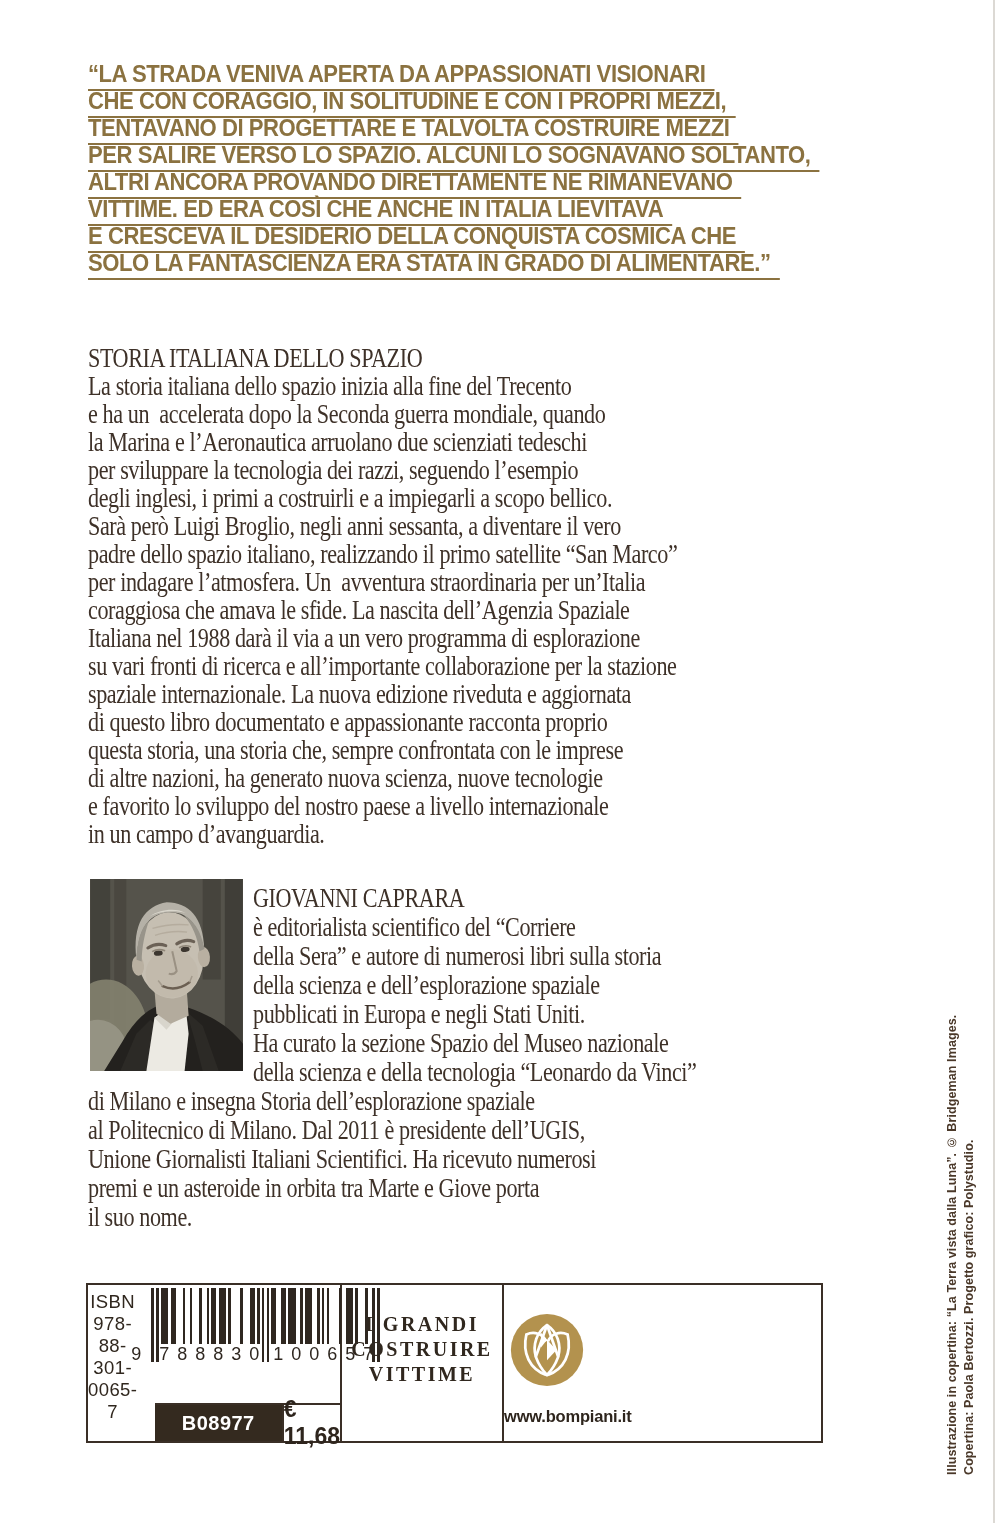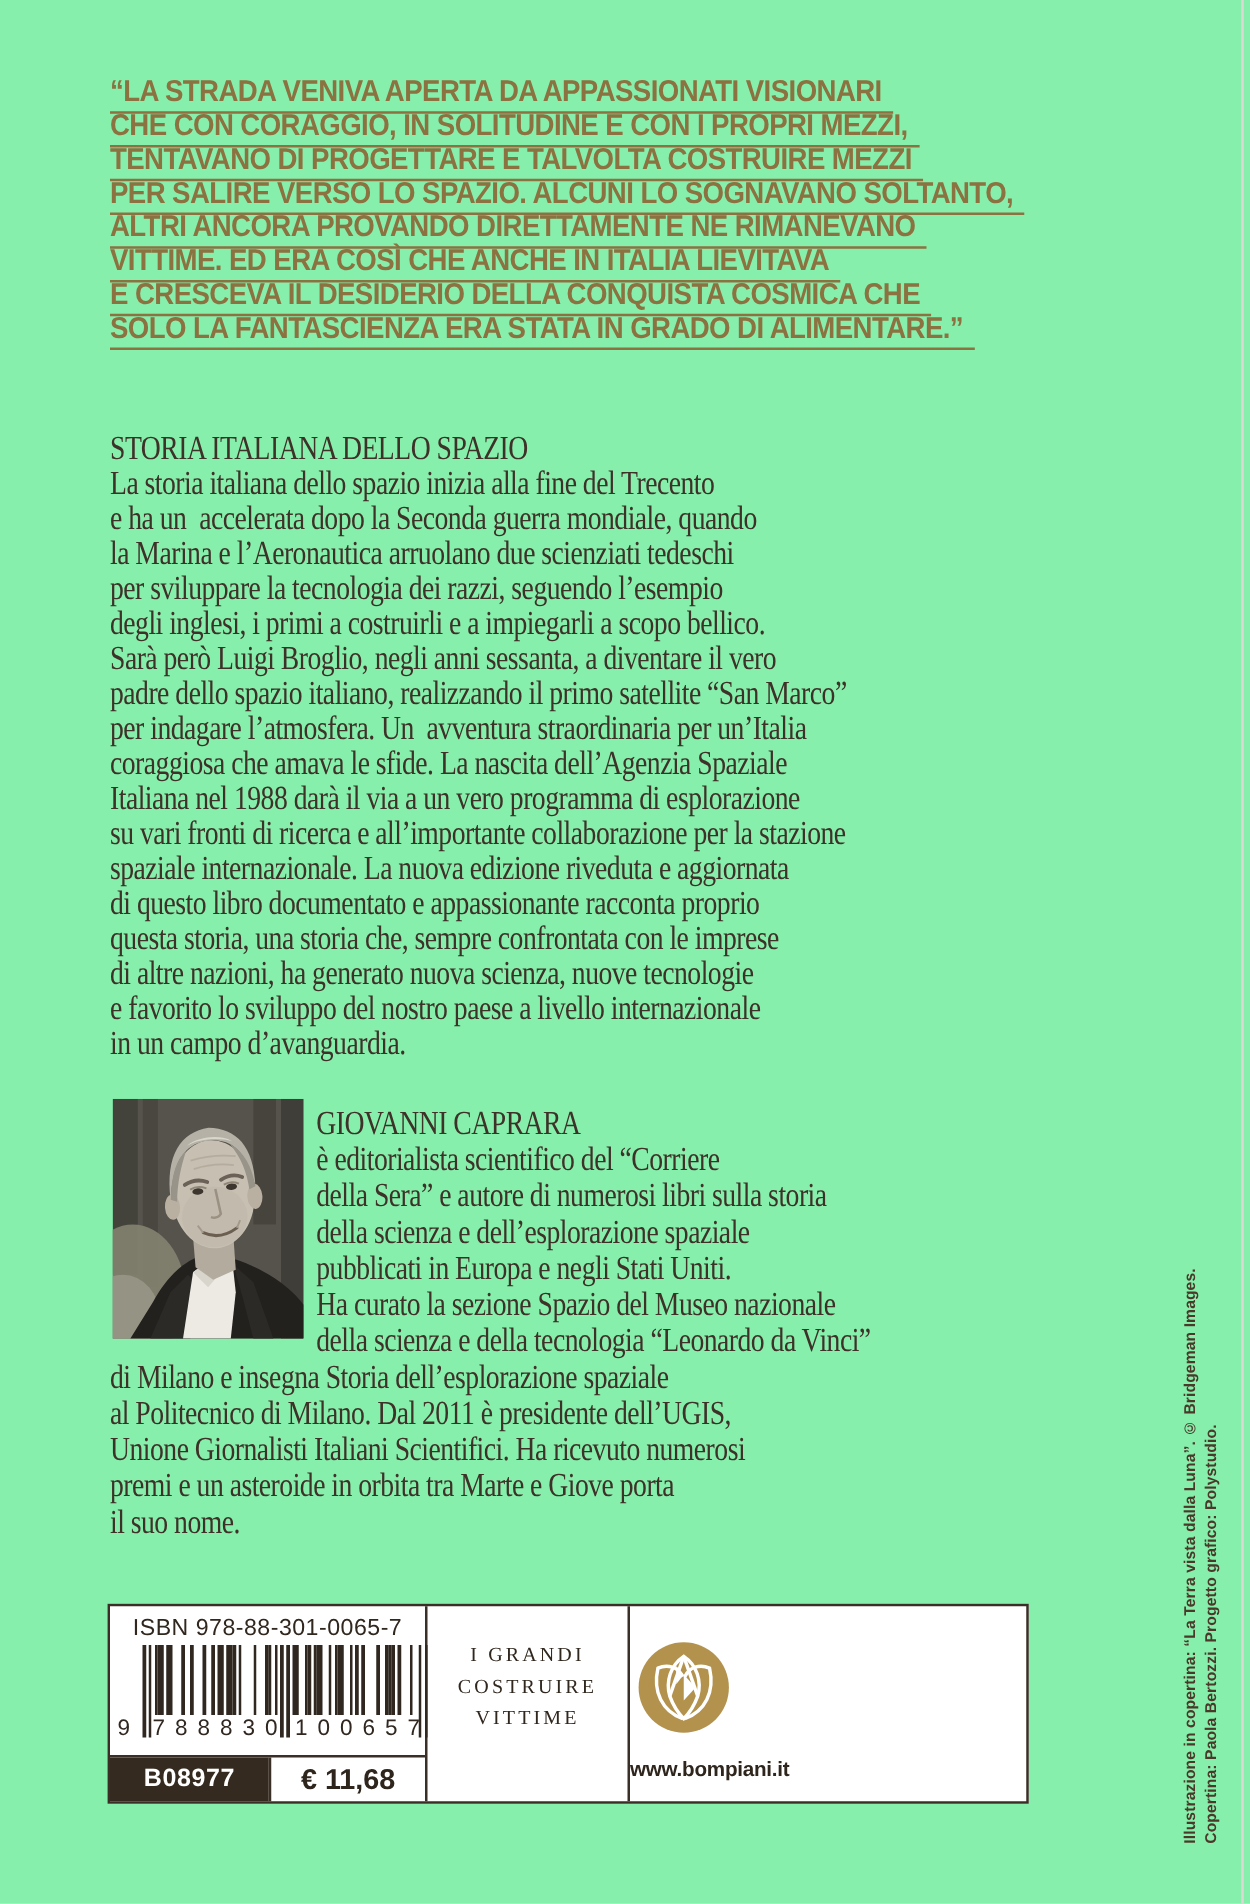"“LA STRADA VENIVA APERTA DA" .page { background: #86efac -> #ffffff }
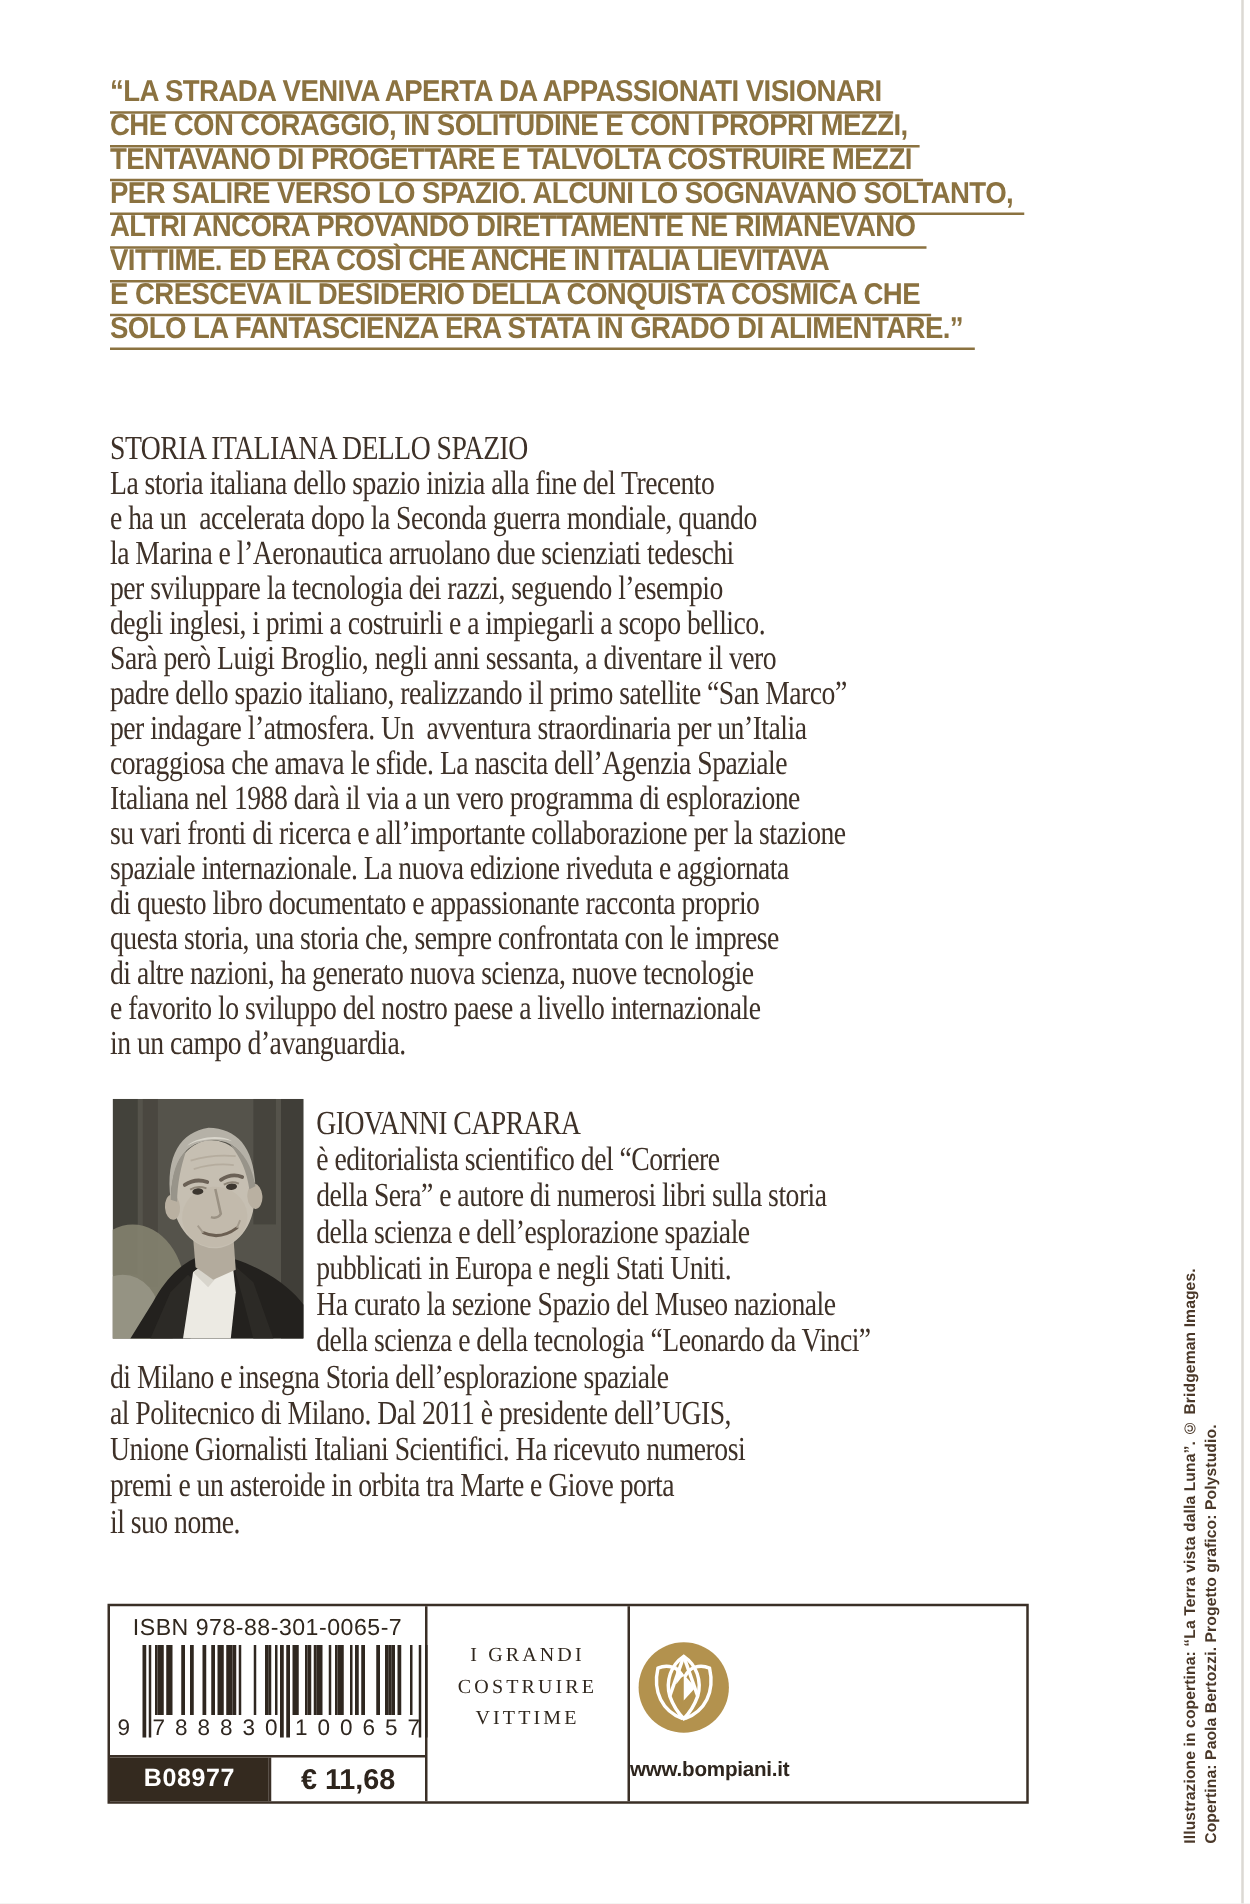"ISBN 978-88-301-0065-7" .cell-isbn { flex-direction: column -> row }
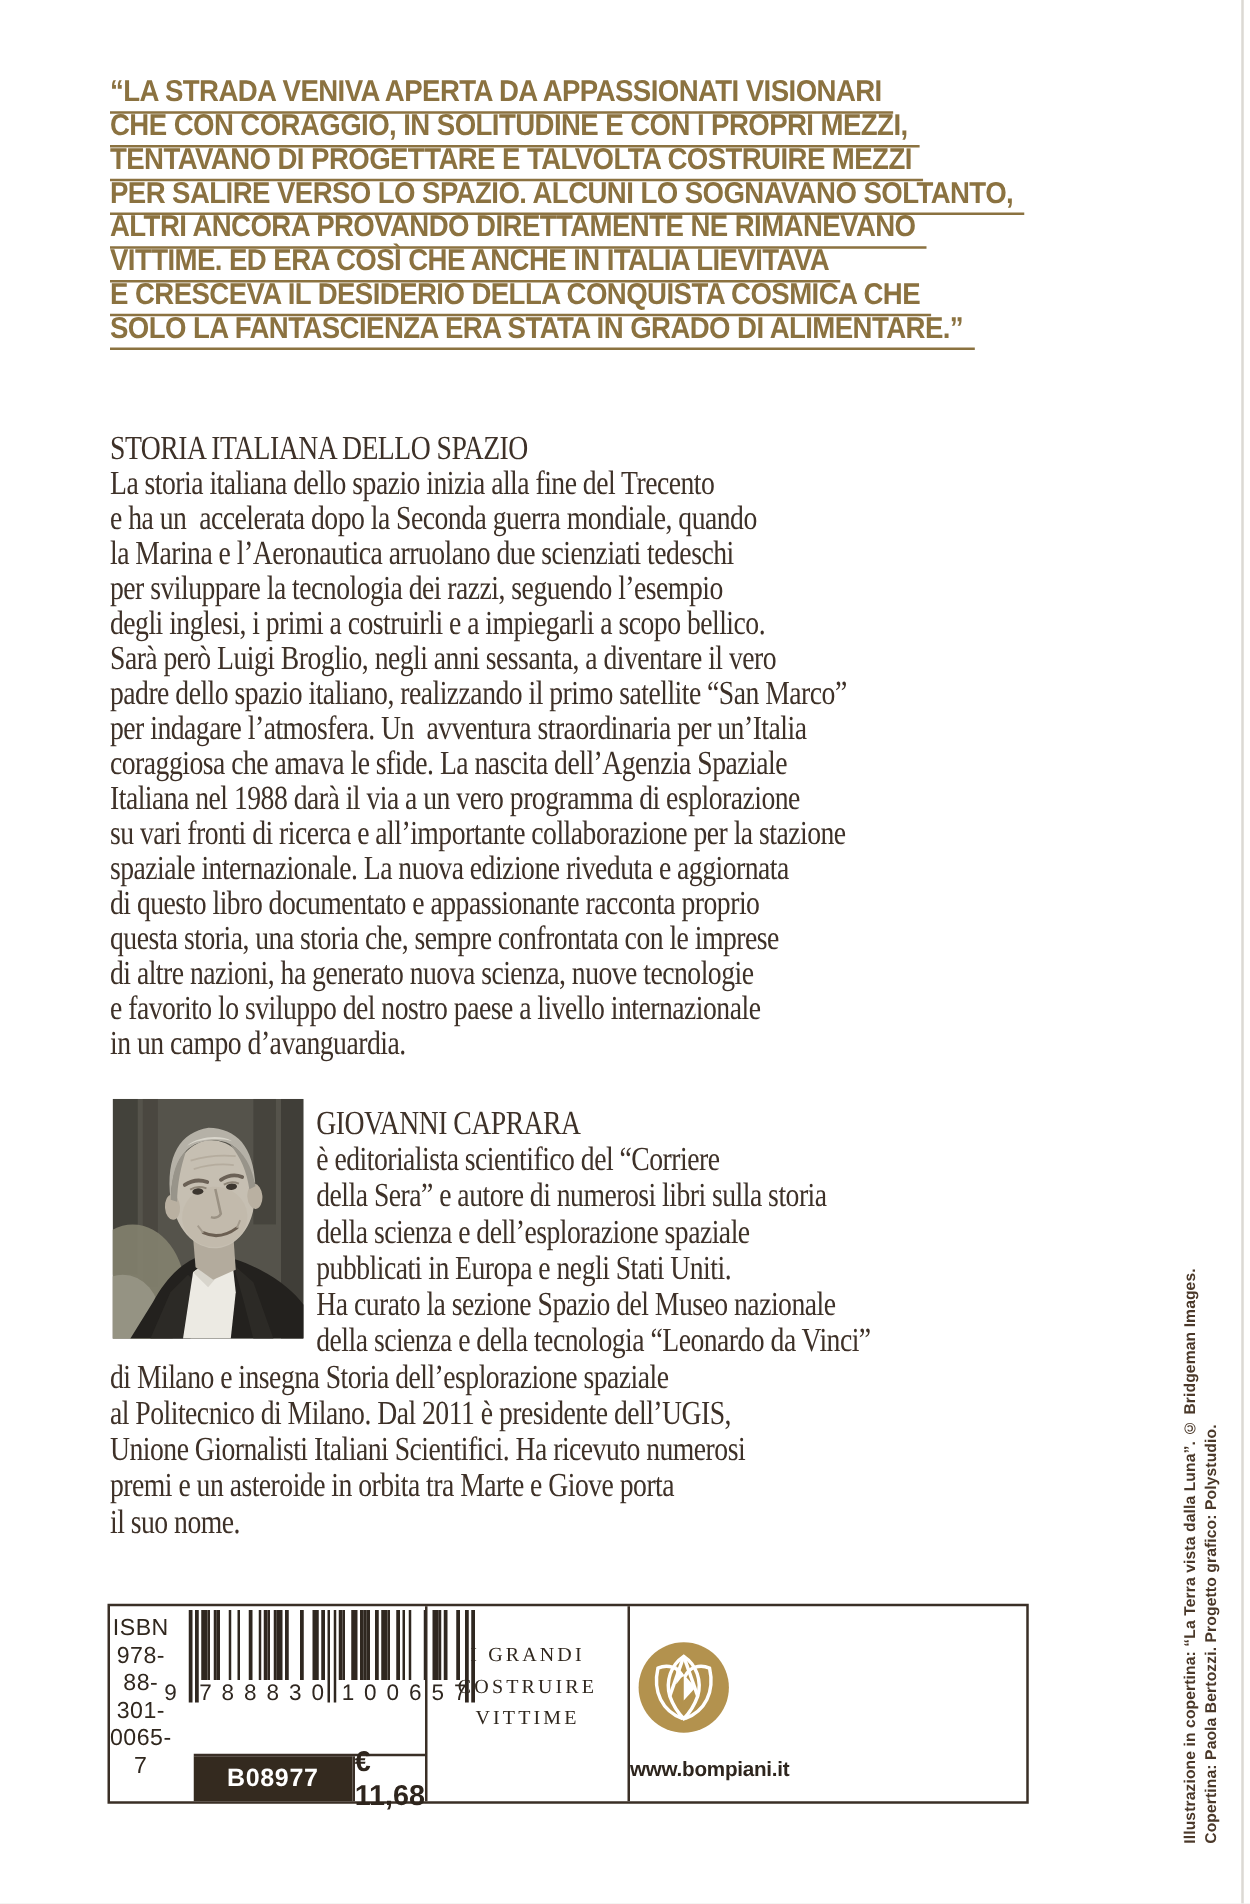"I GRANDI" .series-line { font-size: 16px -> 20px; font-weight: none -> bold }
